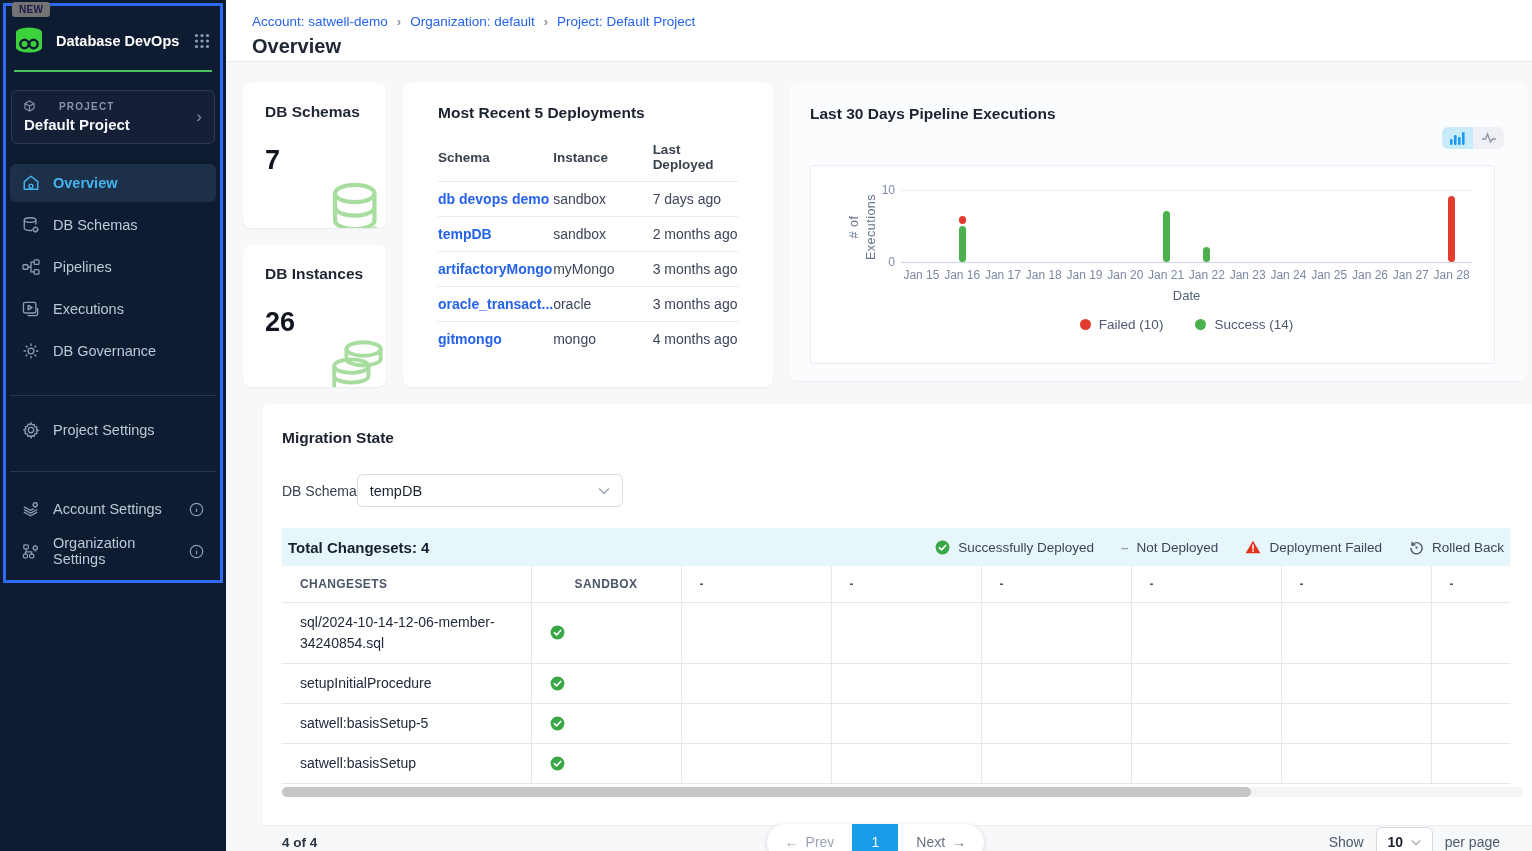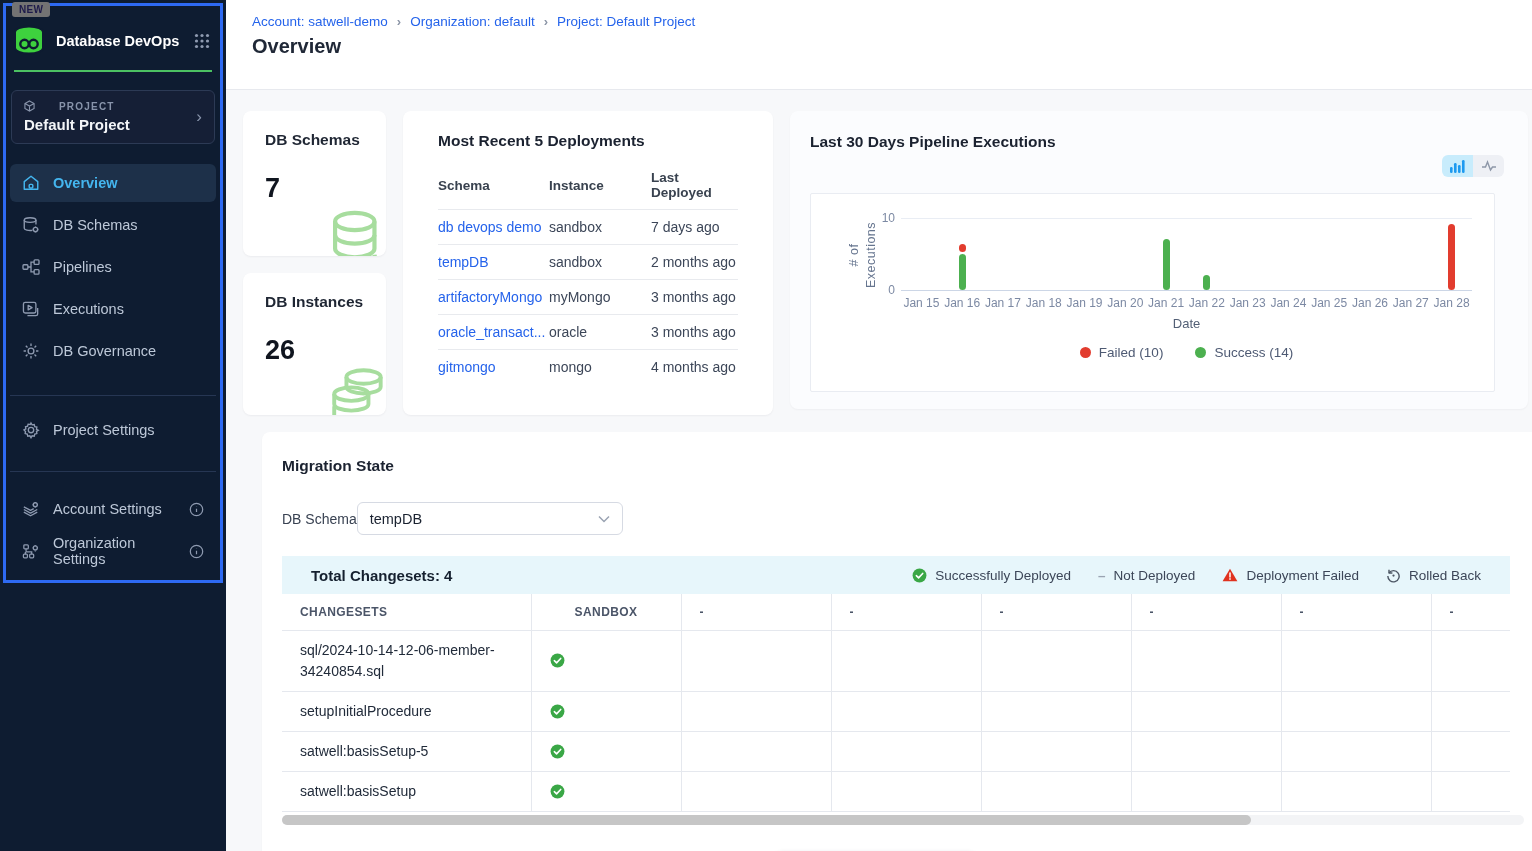"Account: satwell-demo" .main-header { height: 90px -> 62px }
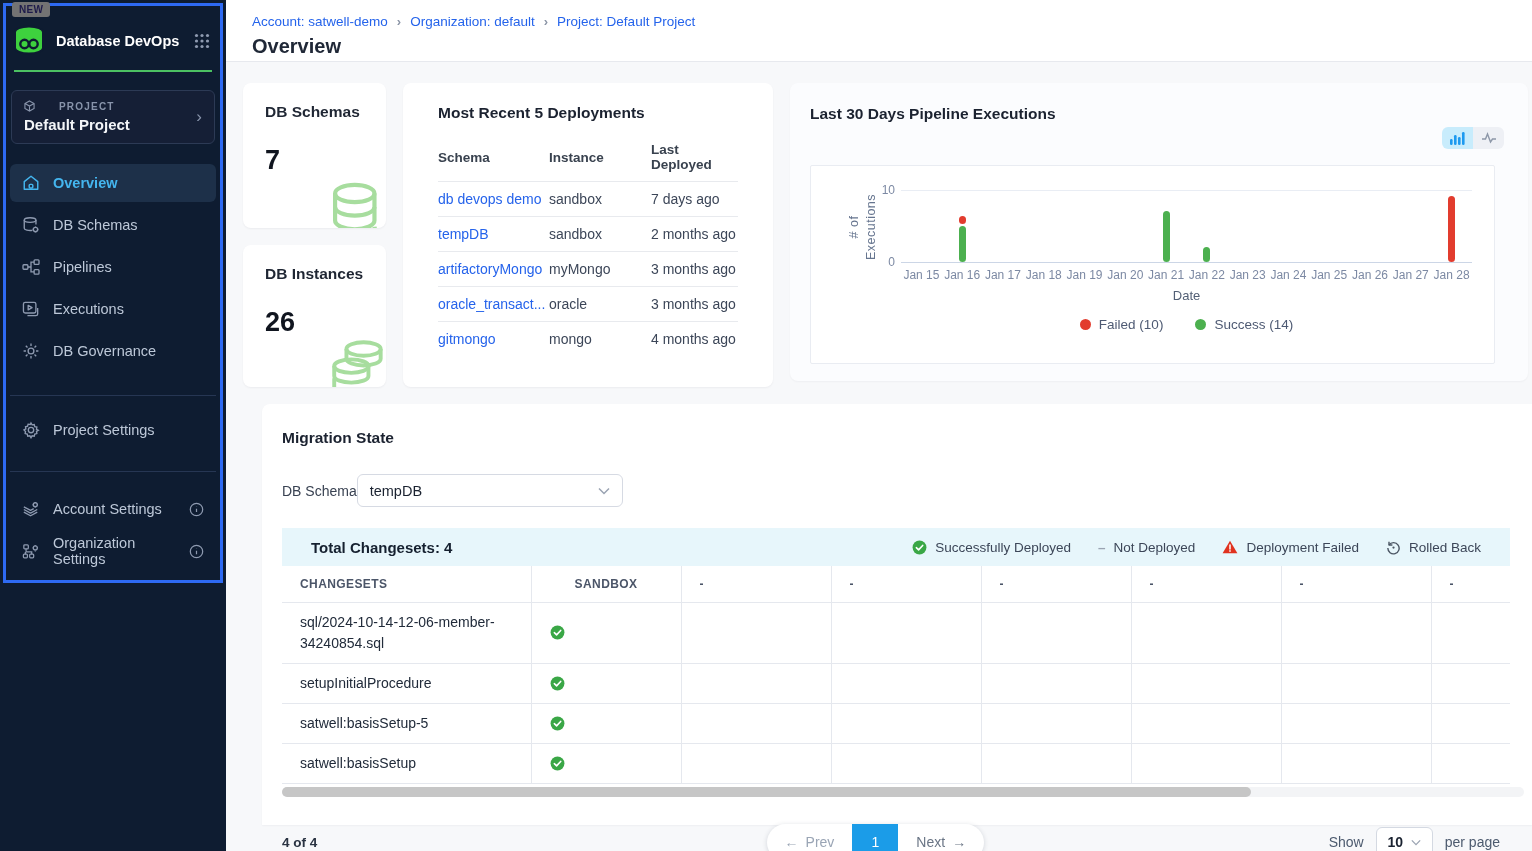"db devops demo" .deploy-table a { font-weight: 400 -> 700 }
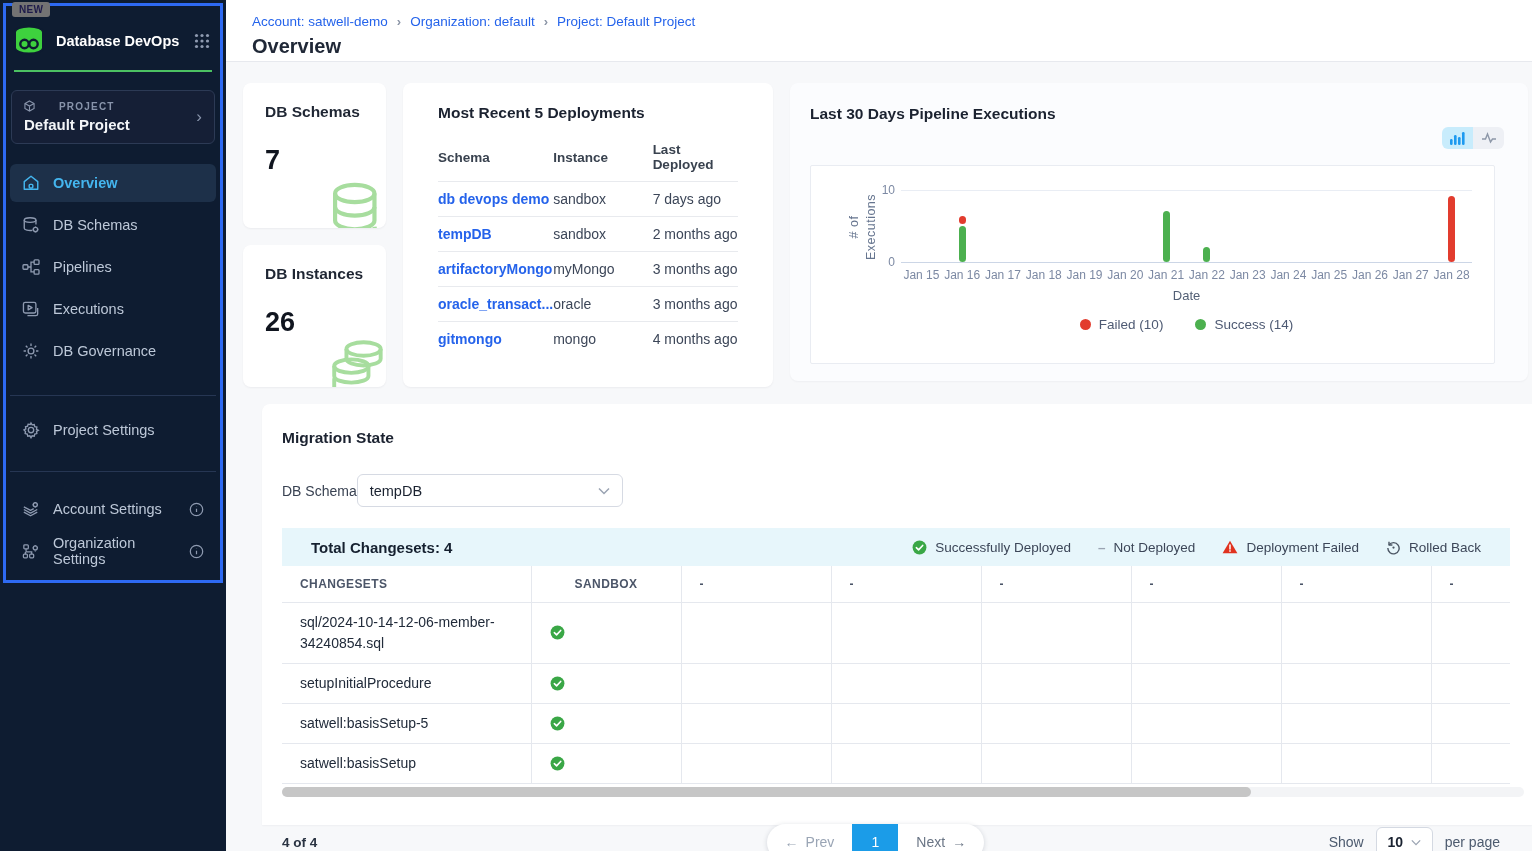"Total Changesets: 4" .total-bar { padding: 0 29px -> 0 6px }
